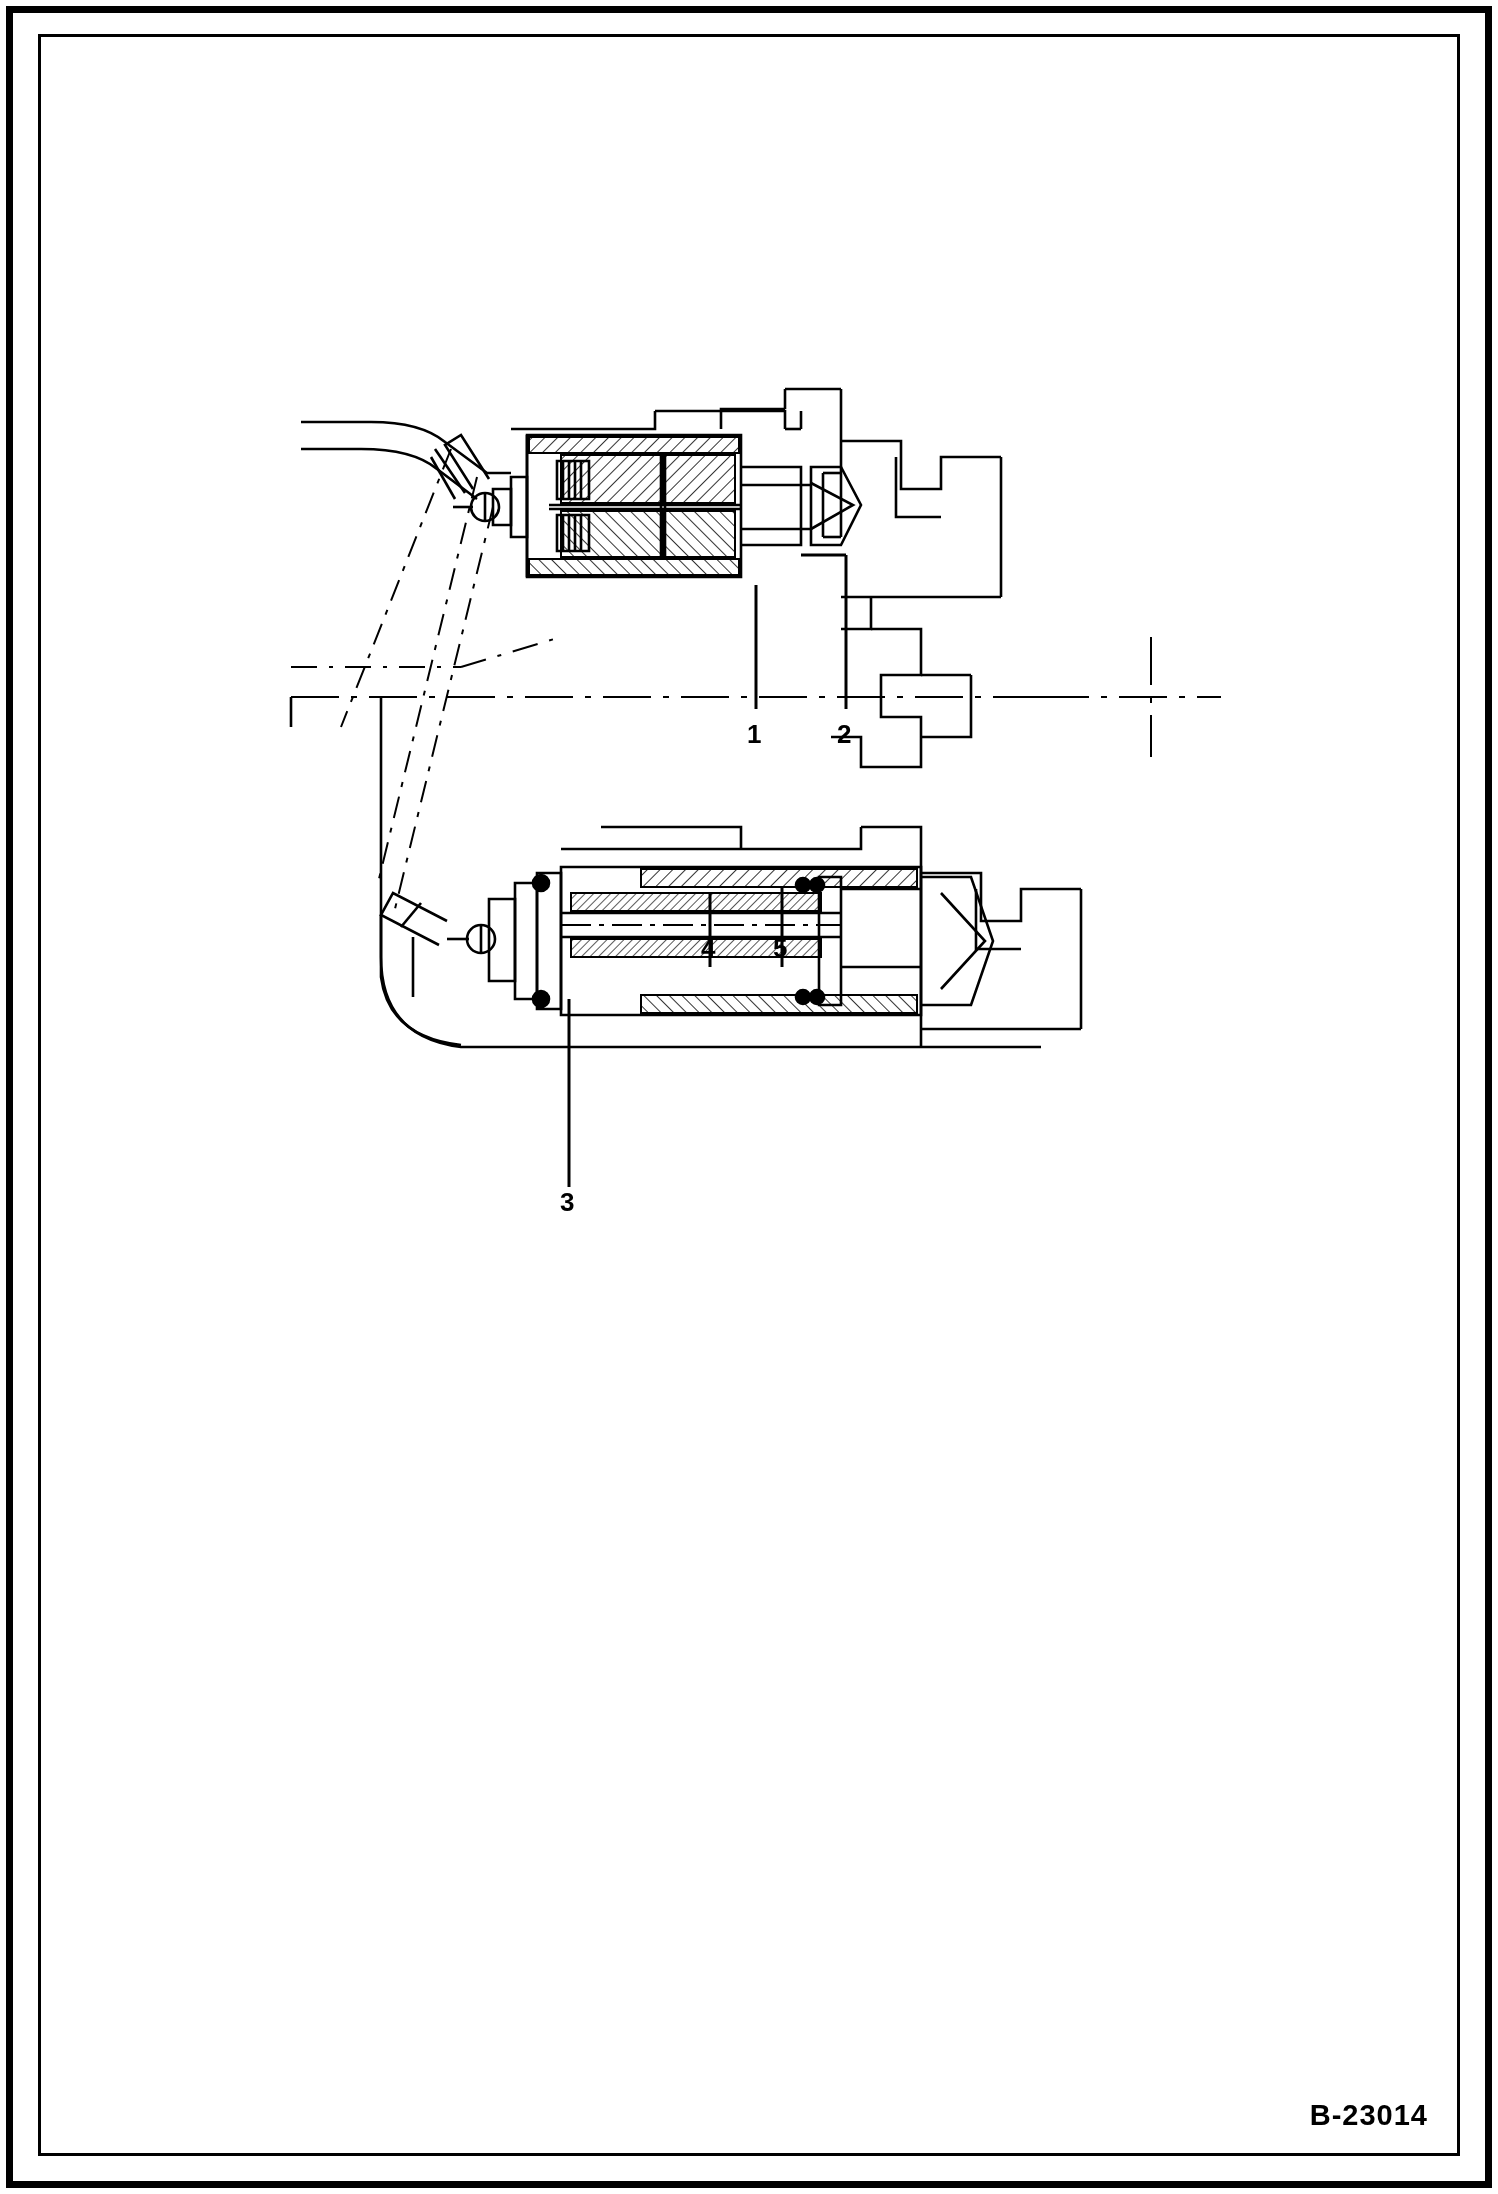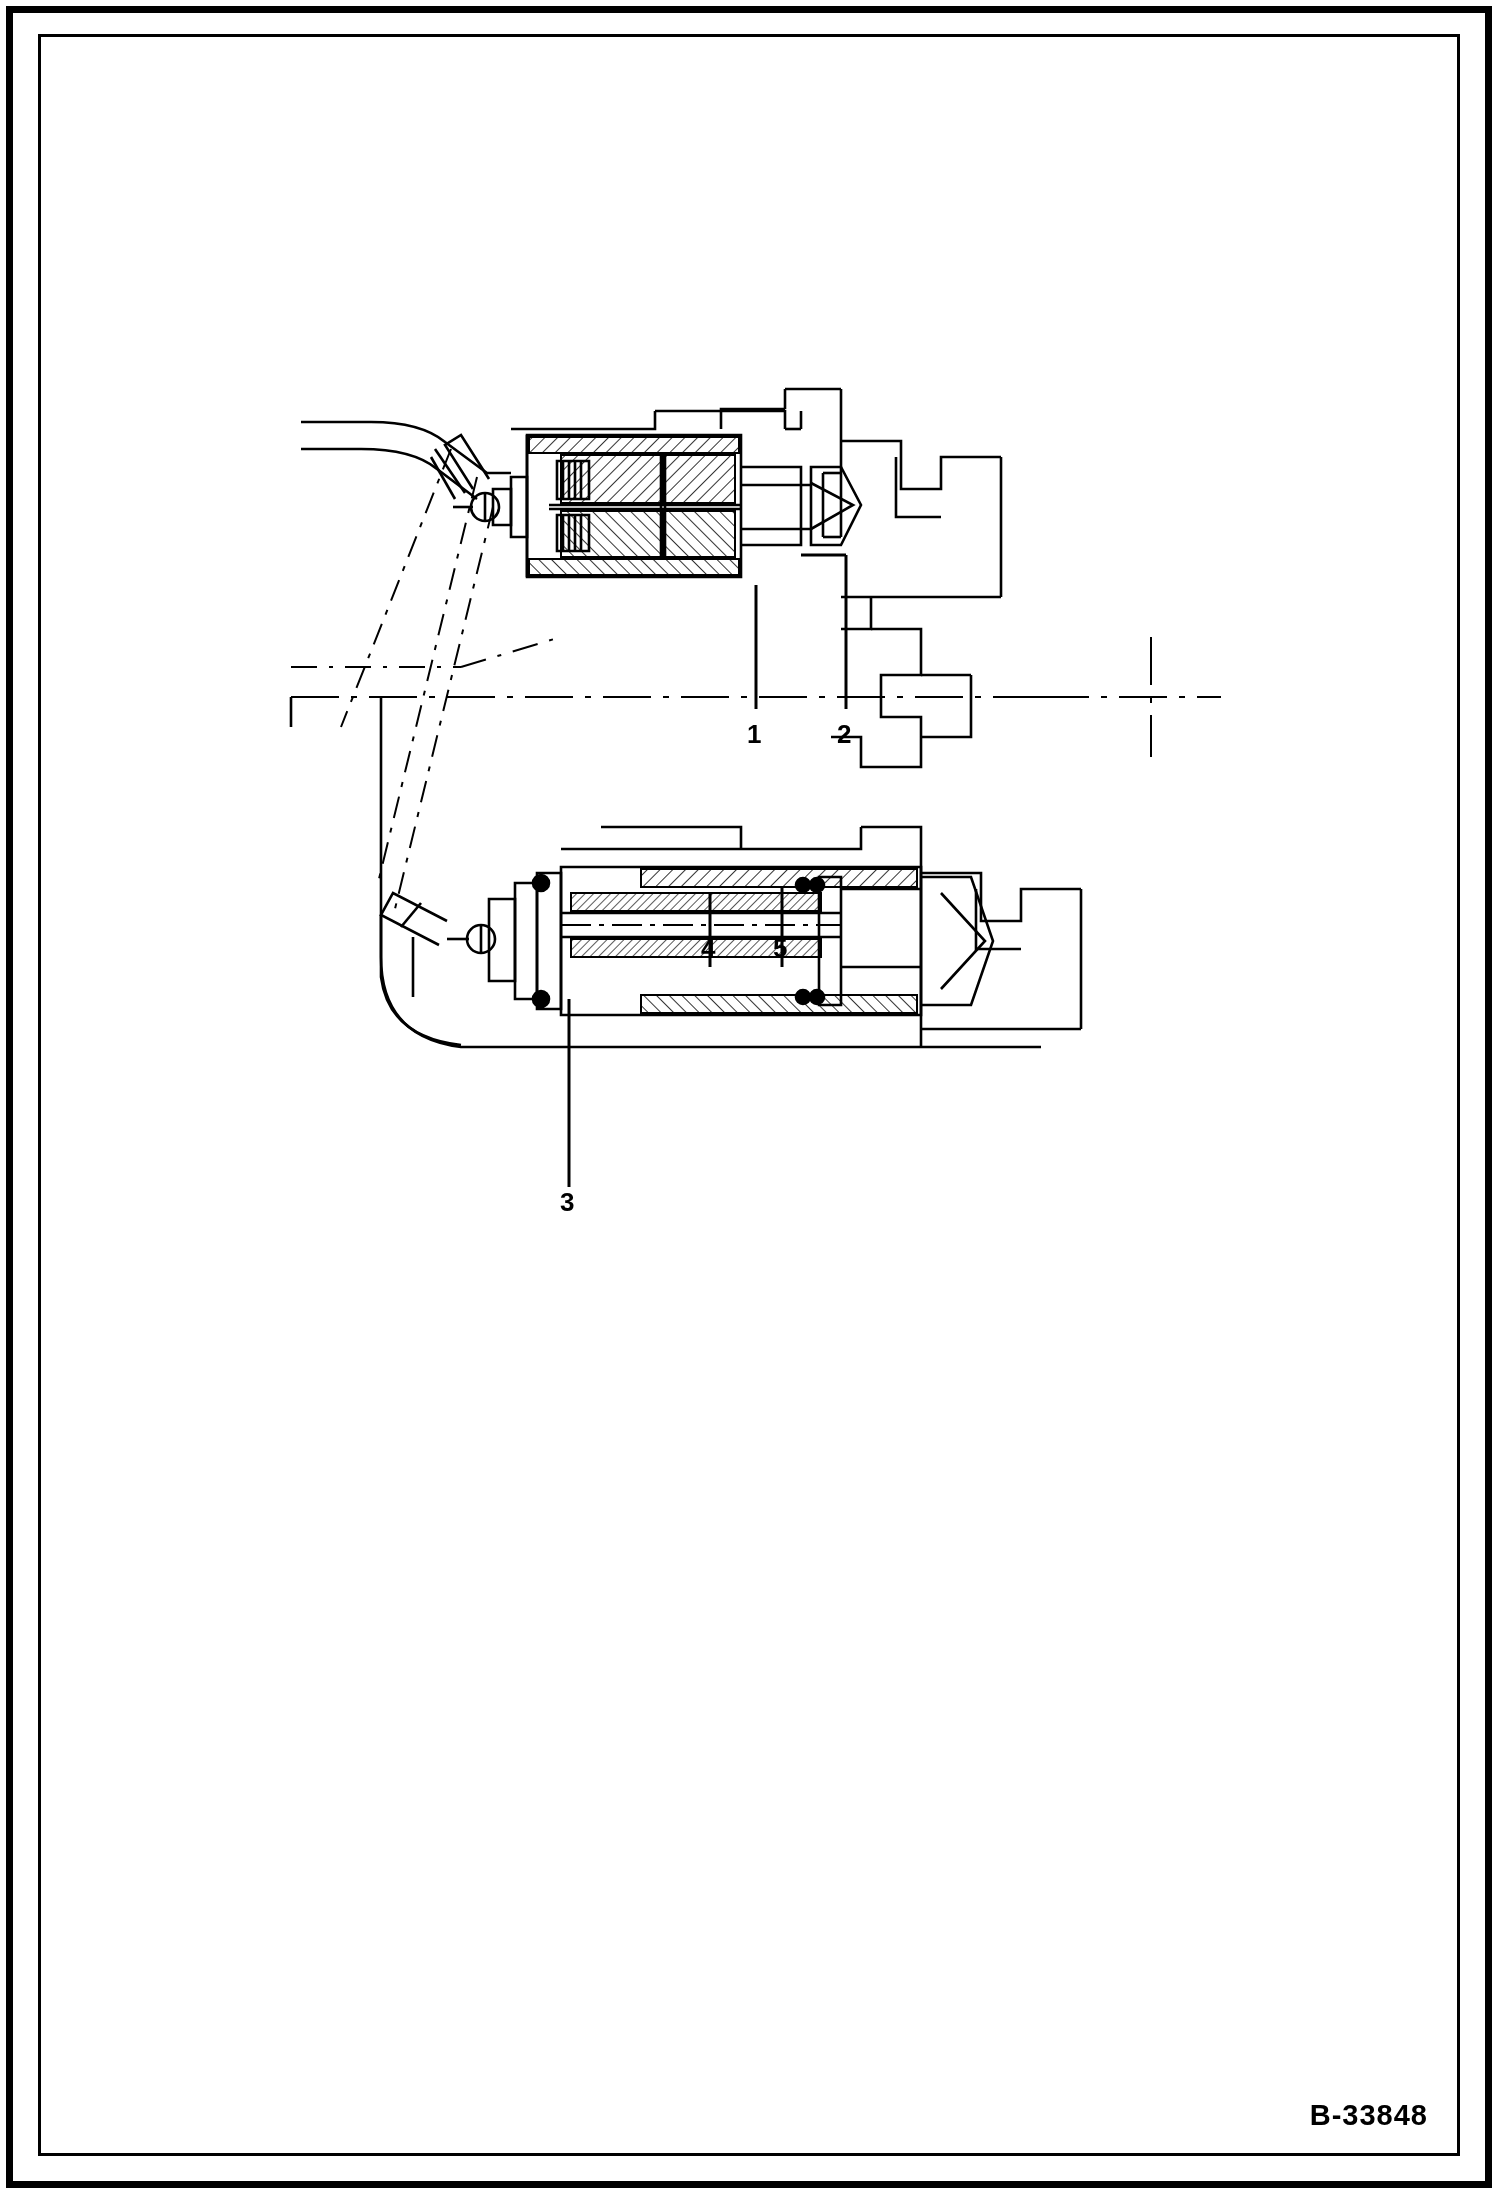"B-33848" div { text: B-33848 -> B-23014 }
